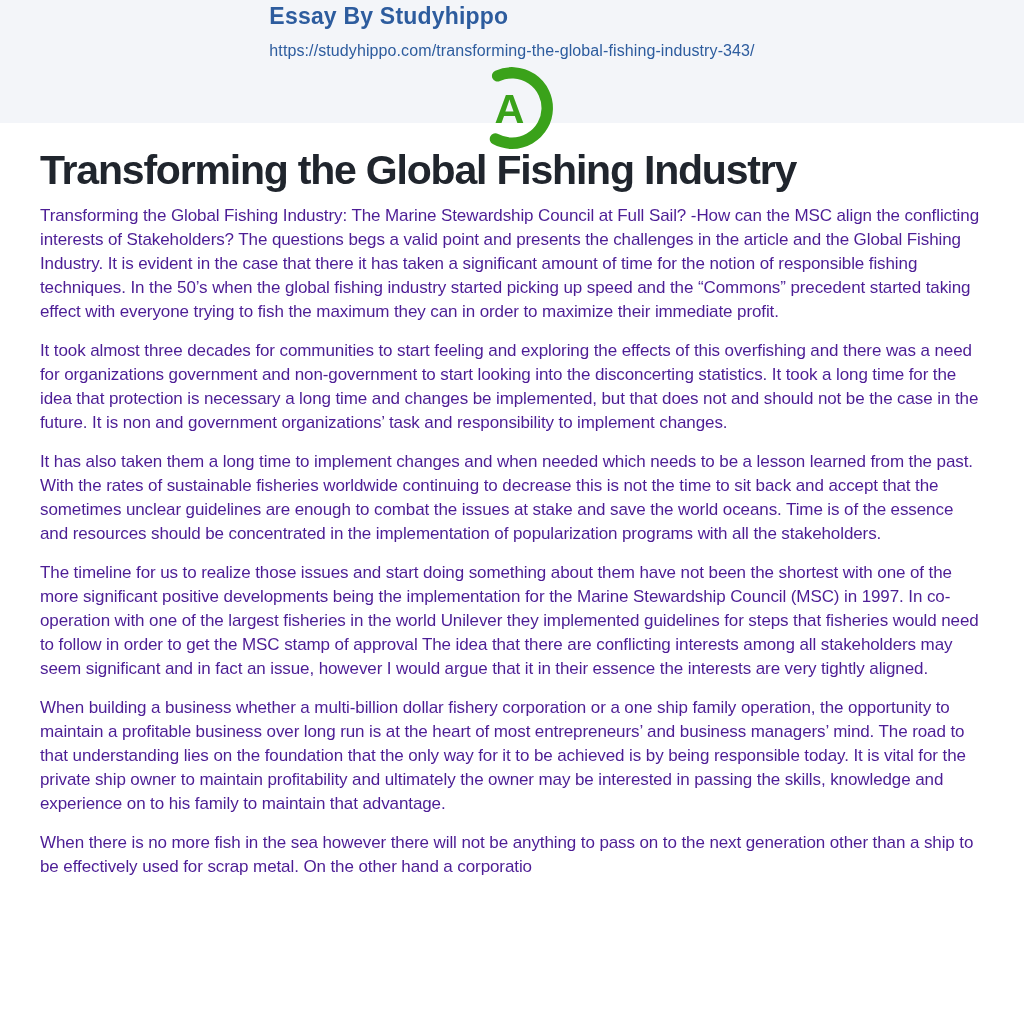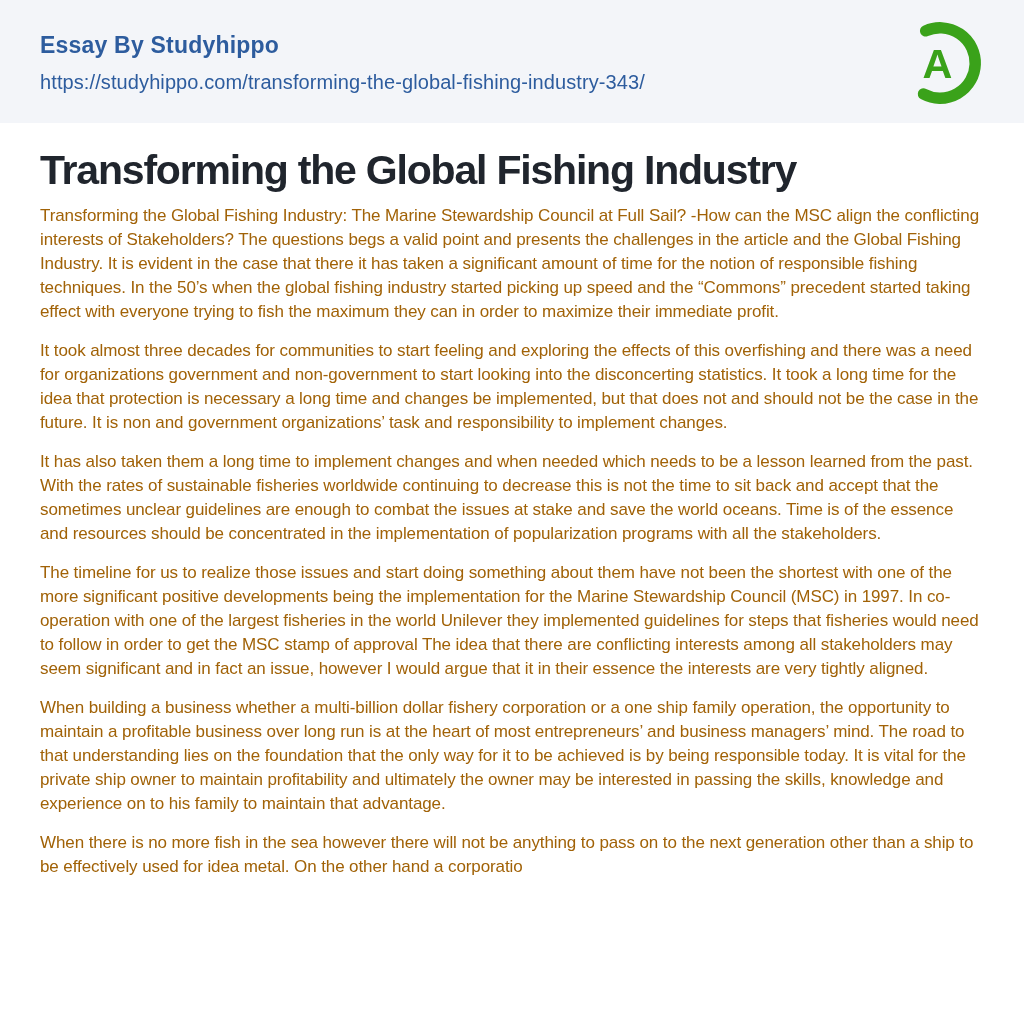"Essay By Studyhippo" .header { flex-direction: none -> column }
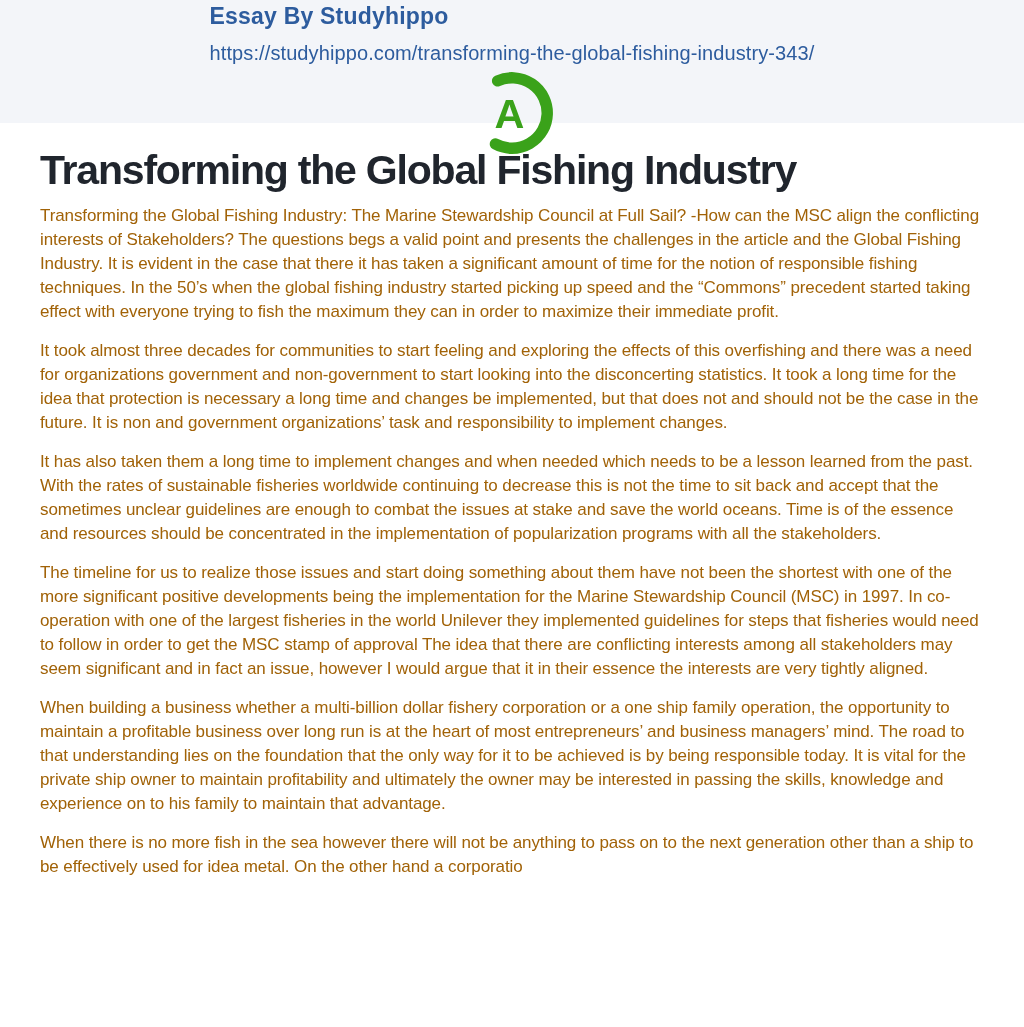"https://studyhippo.com/transforming-the-" .url { font-size: 20px -> 16px }
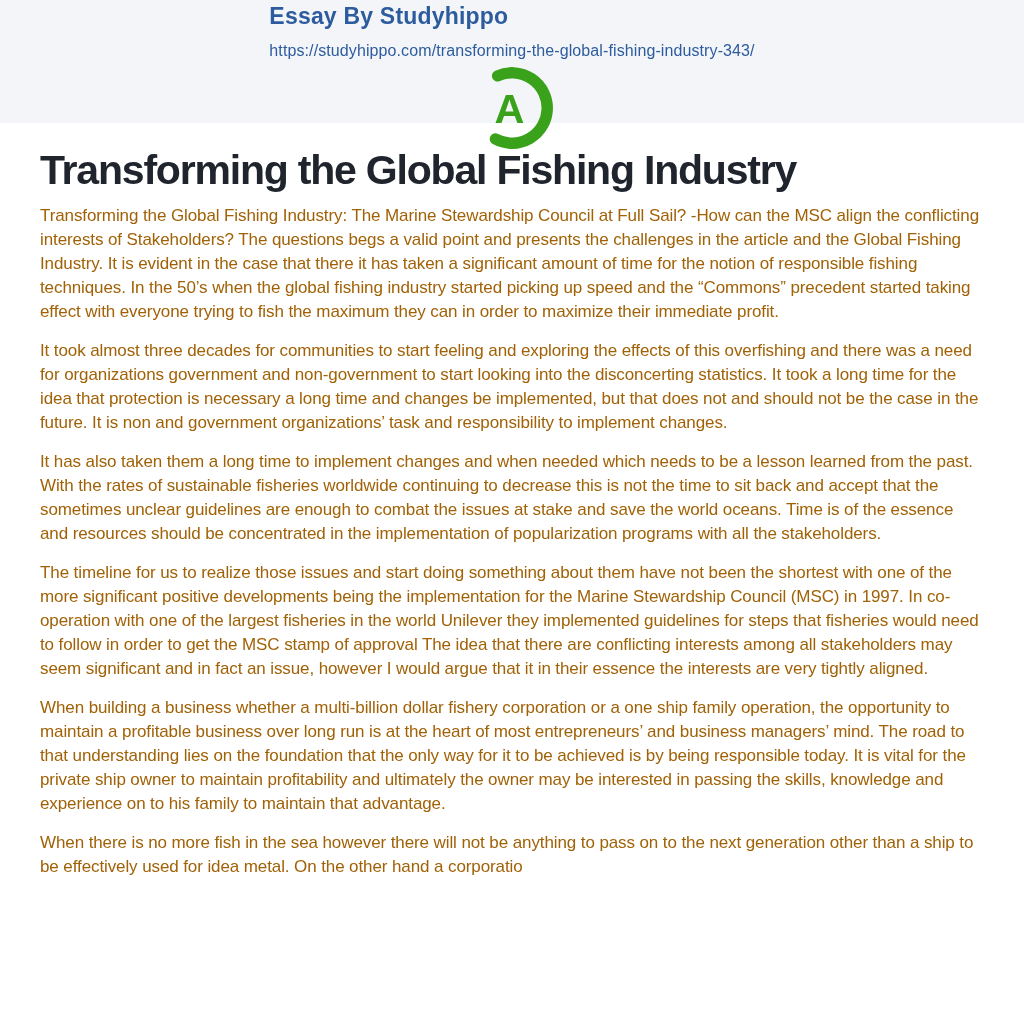"Transforming the Global Fishing" .para { color: #a16207 -> #4c1d95 }
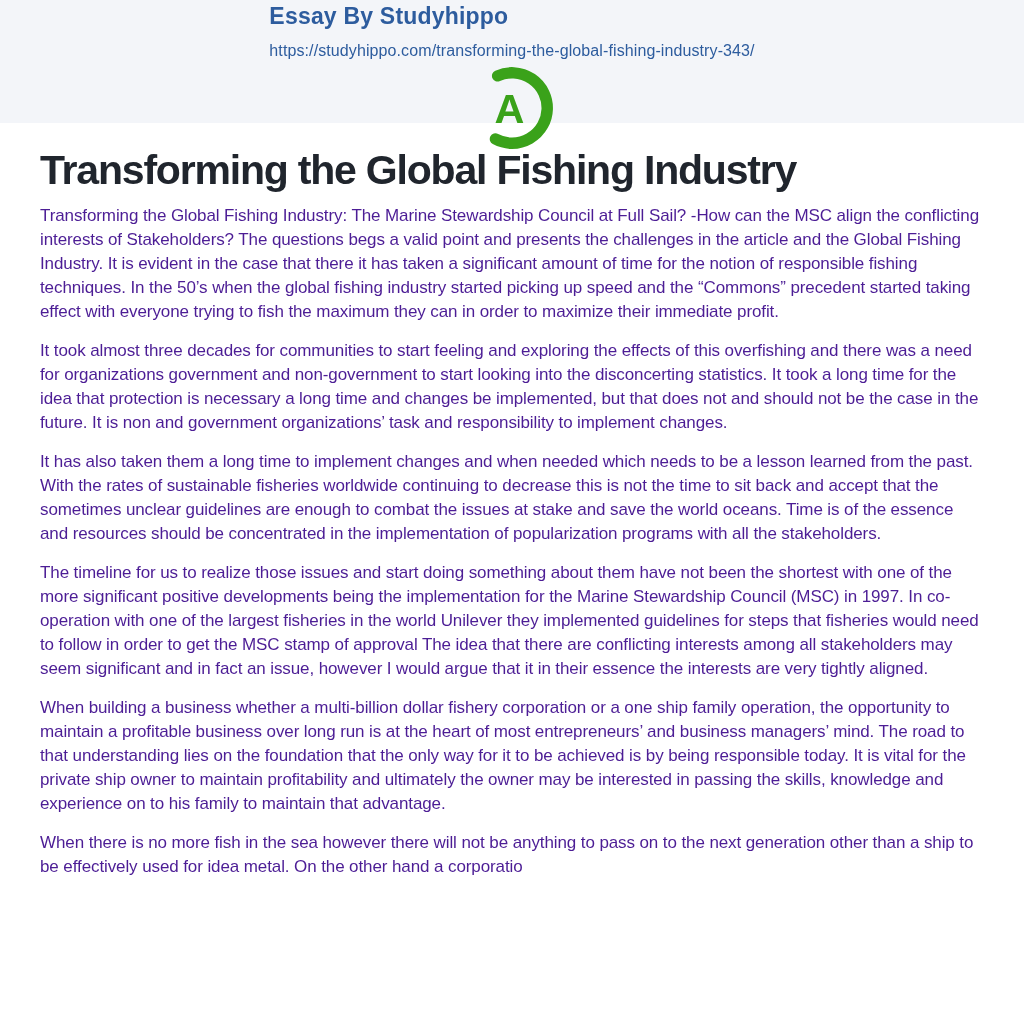"When there is no more" p.para { text: idea -> scrap }
